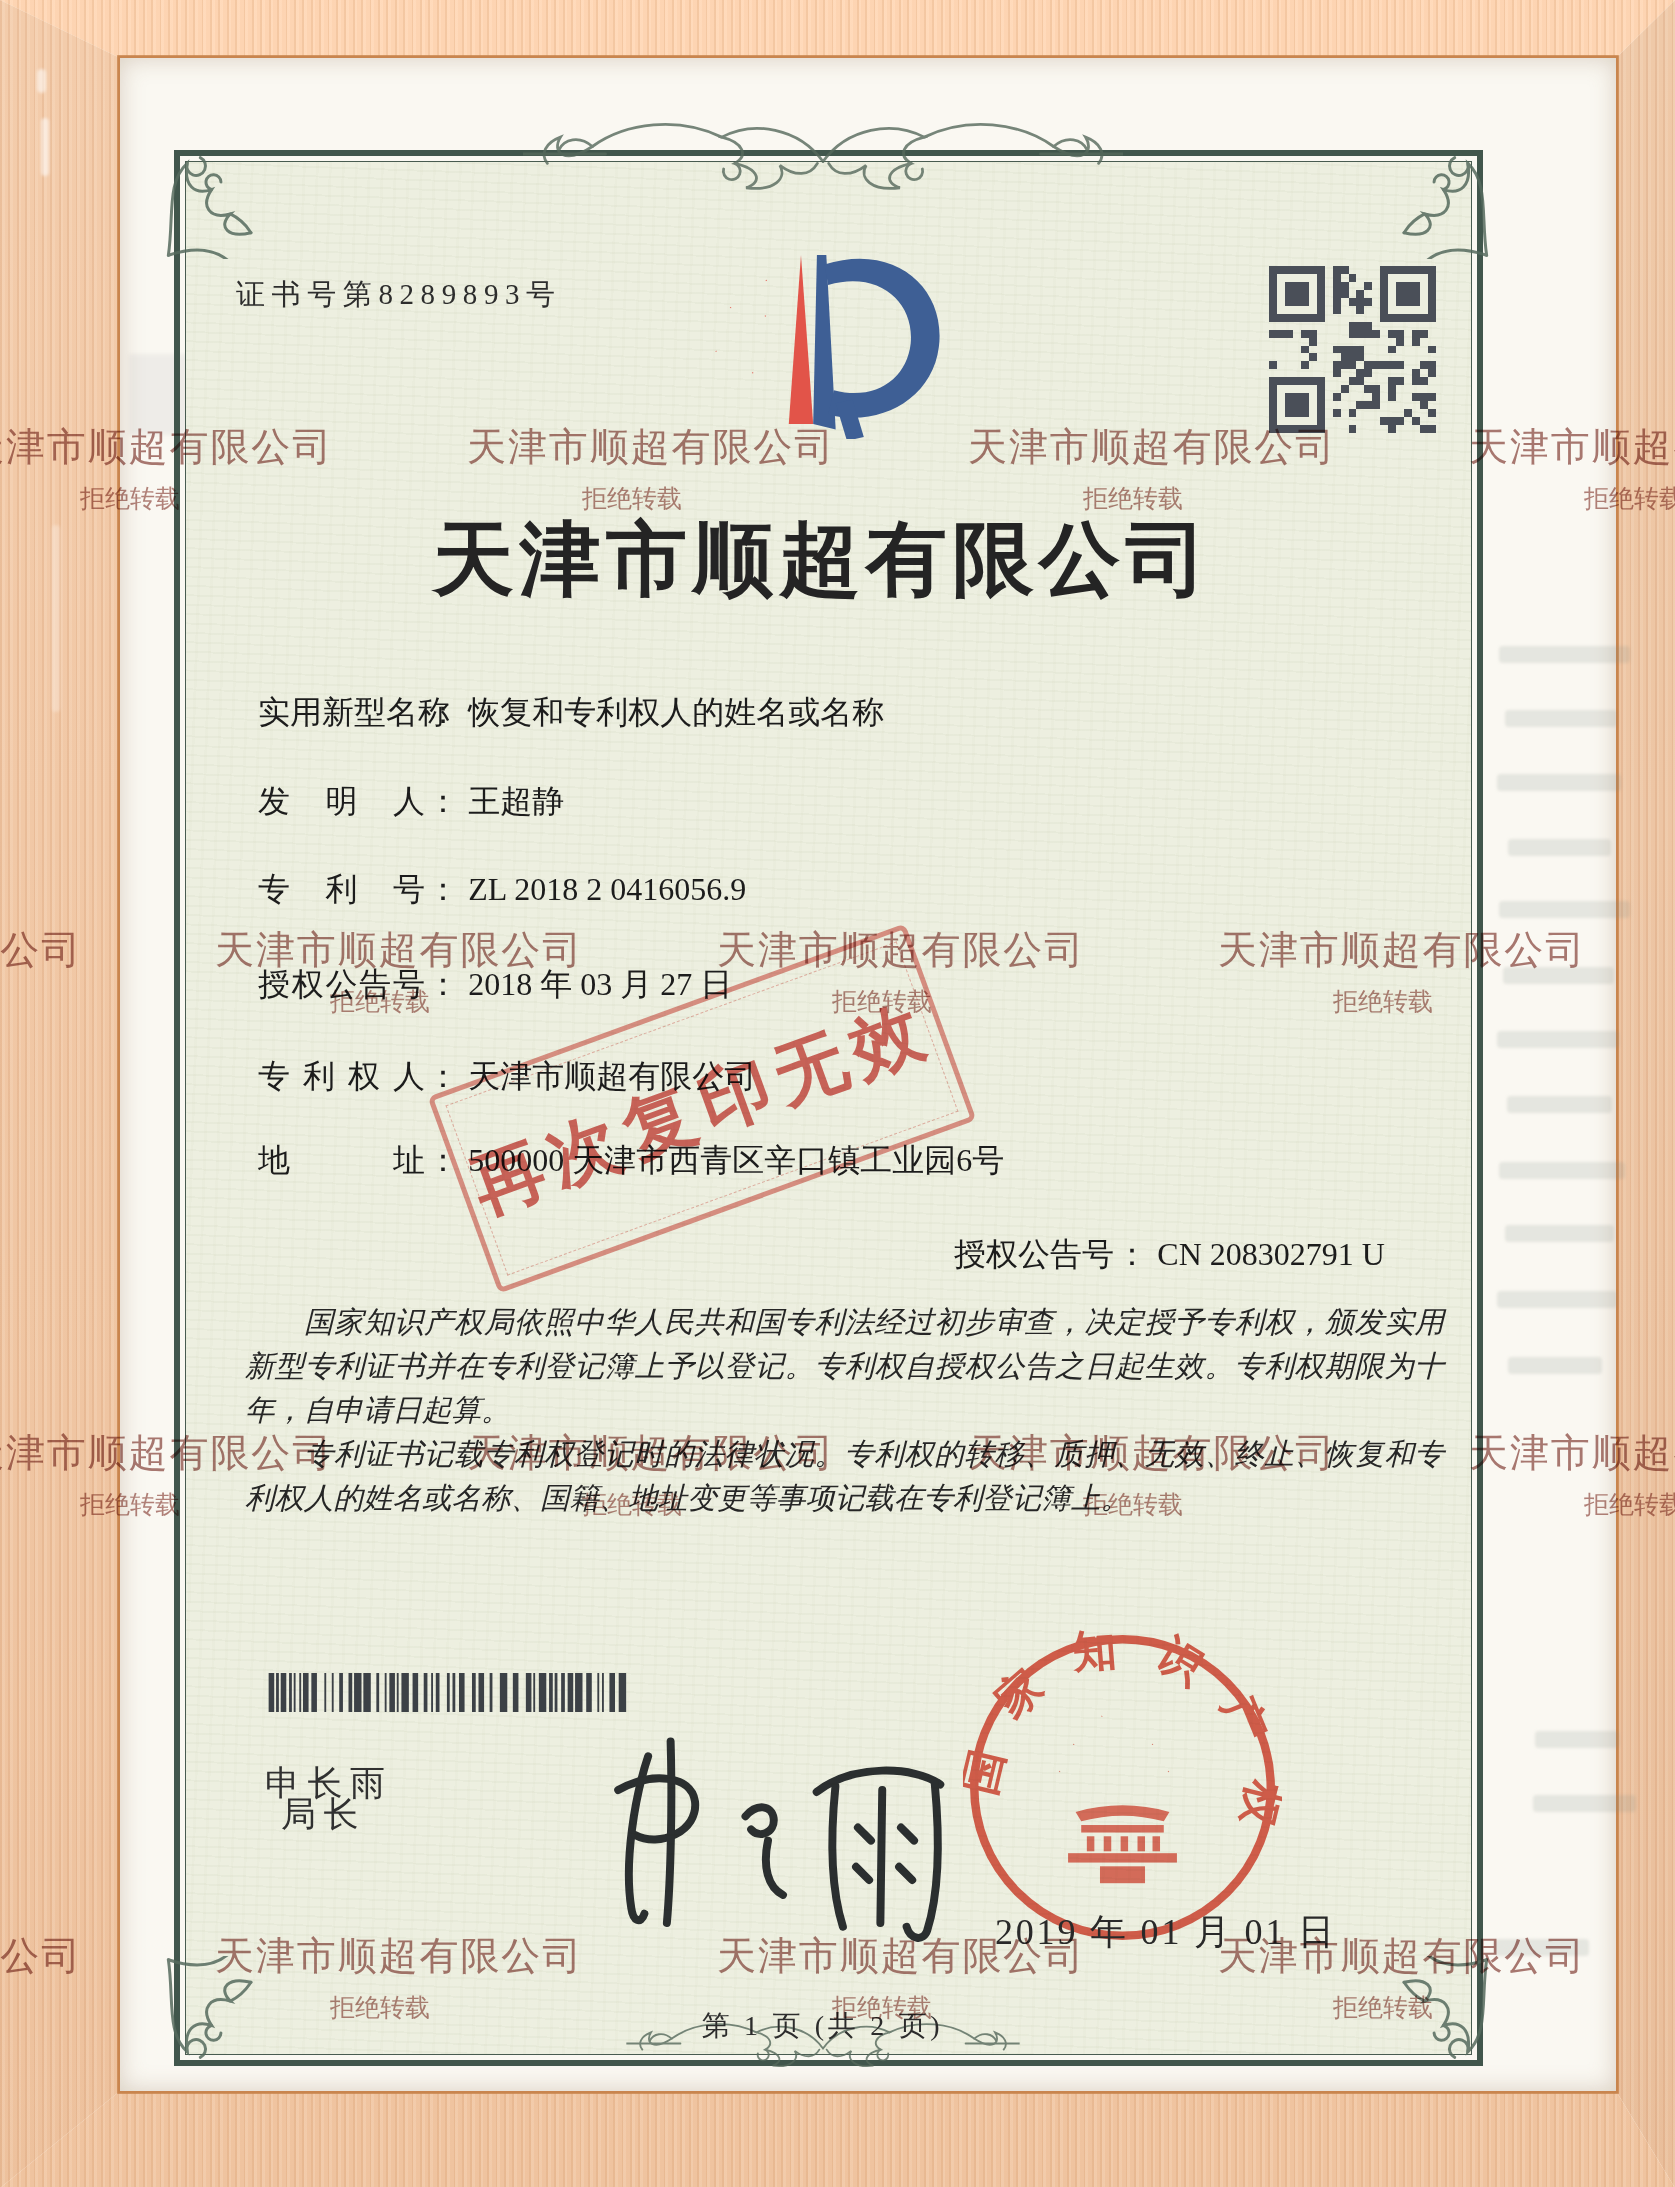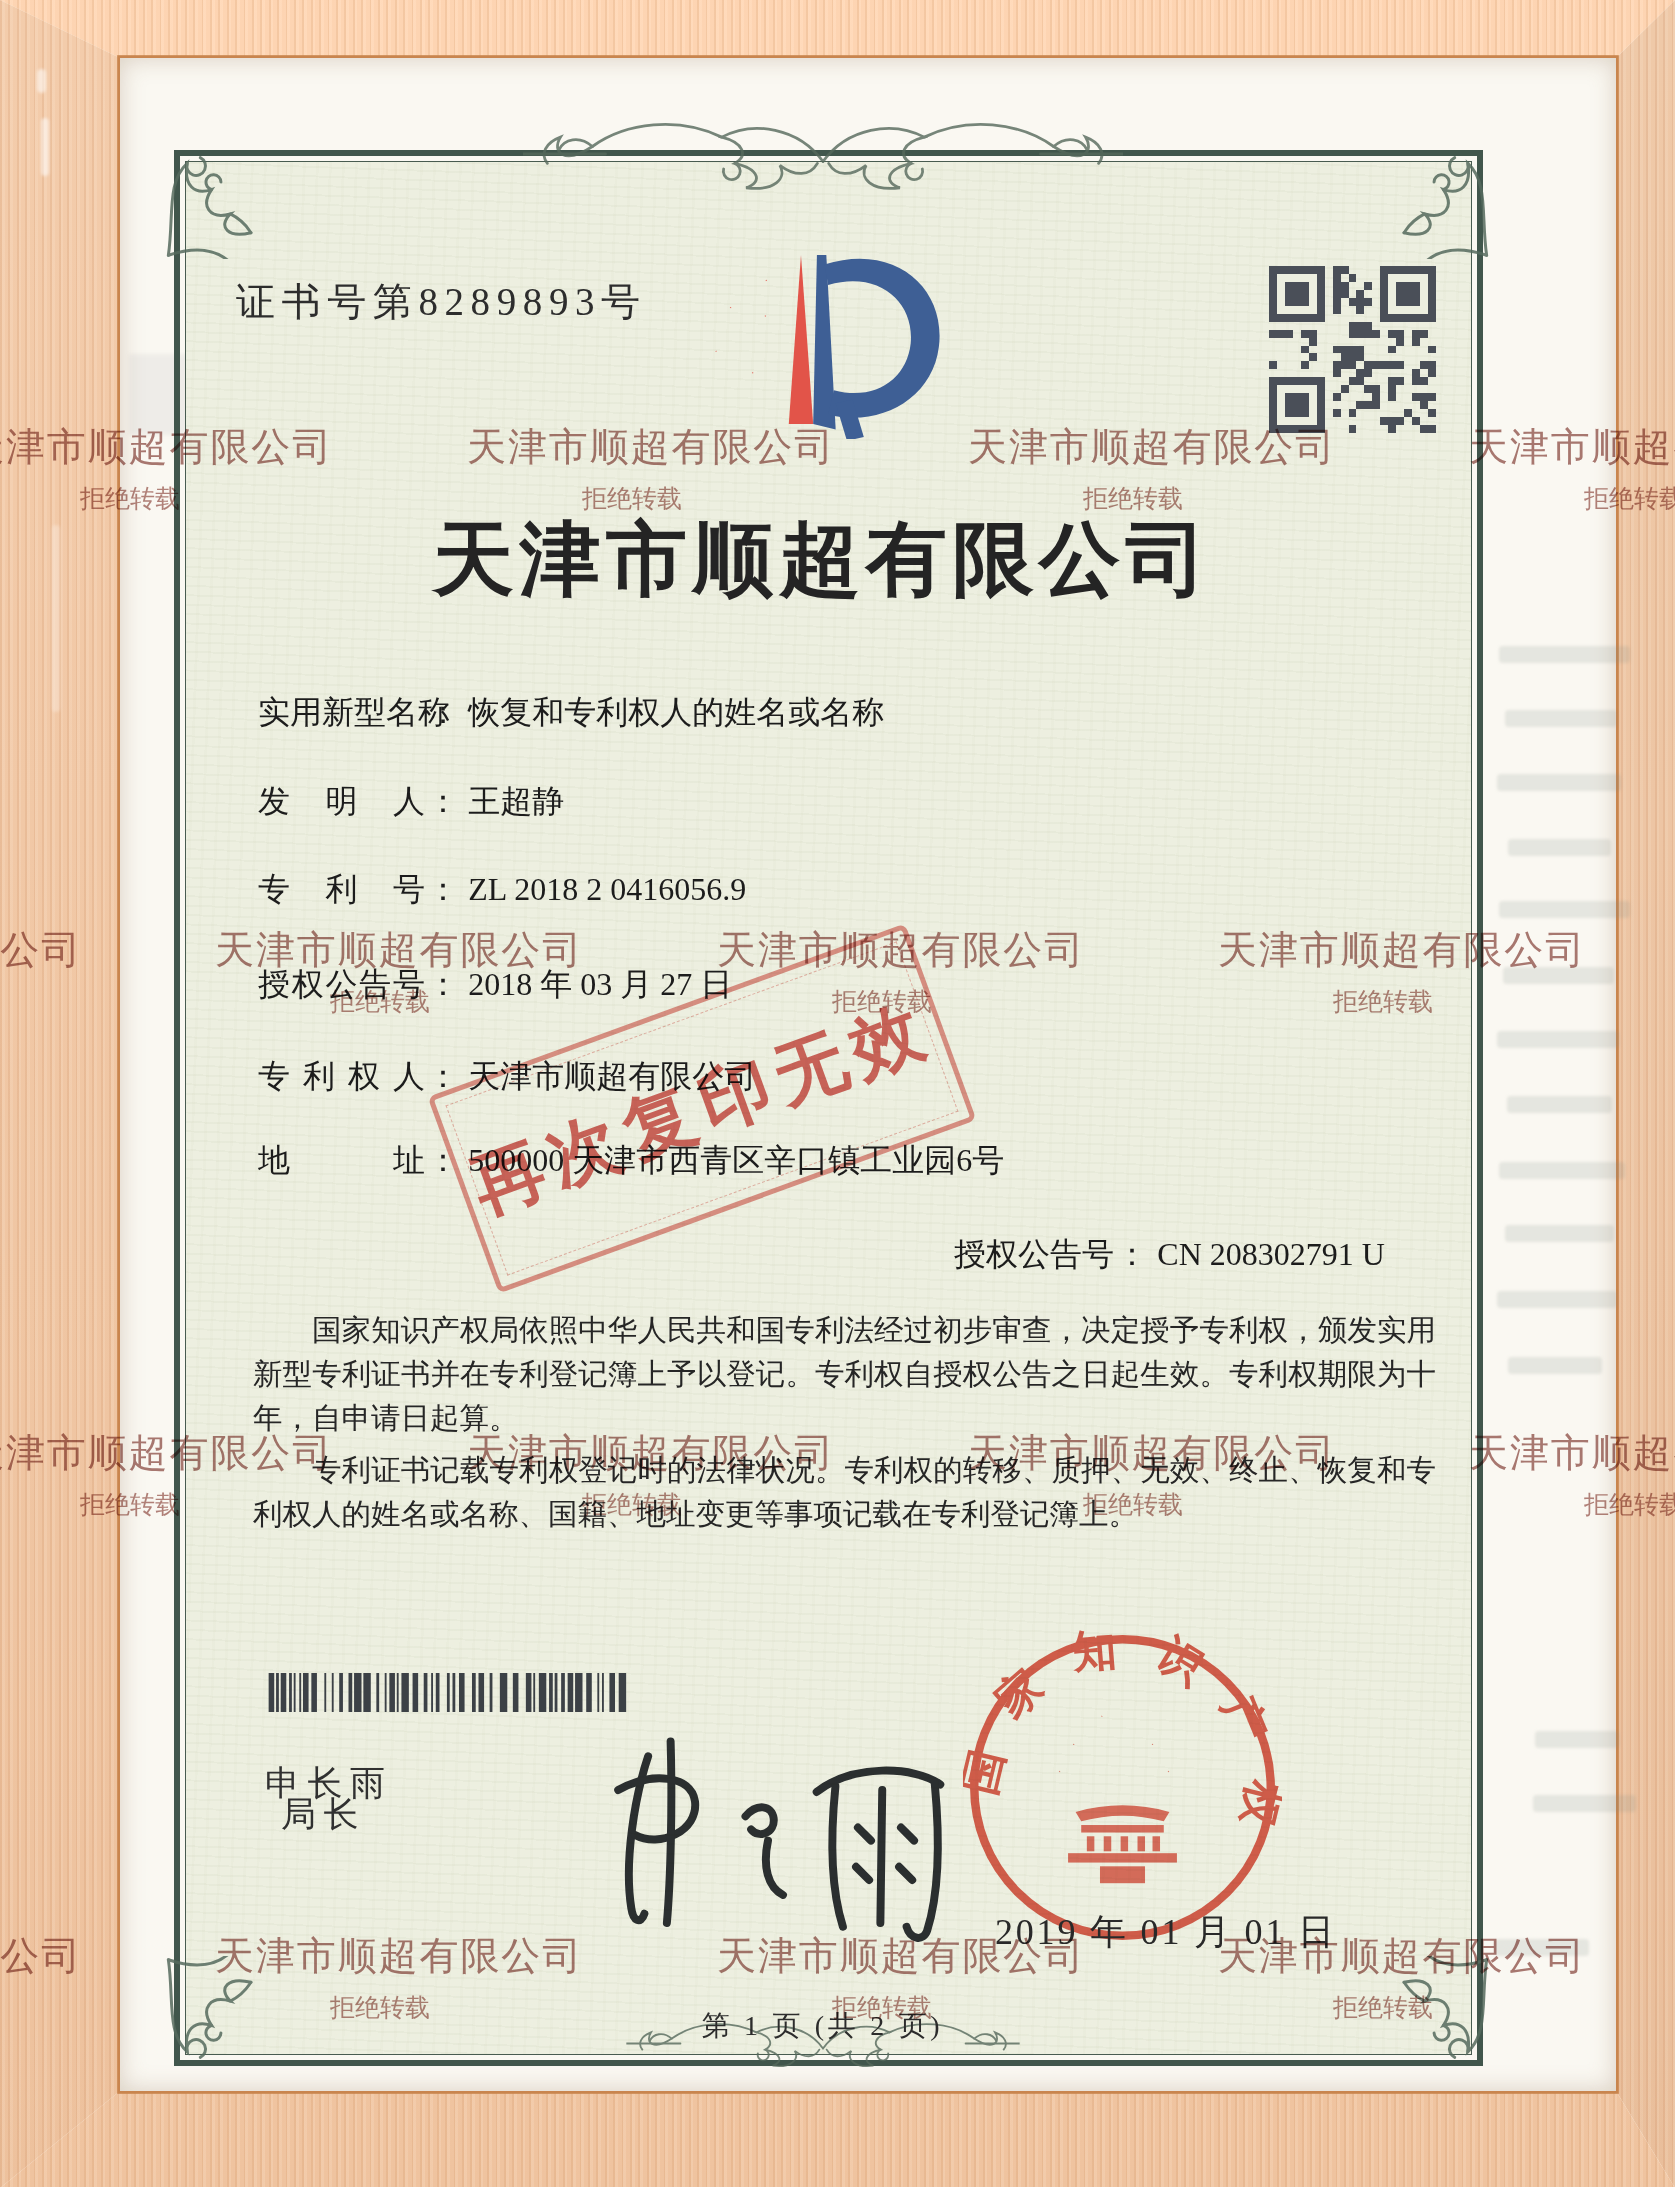"证书号第8289893号" .cert-no { font-size: 39px -> 29px }
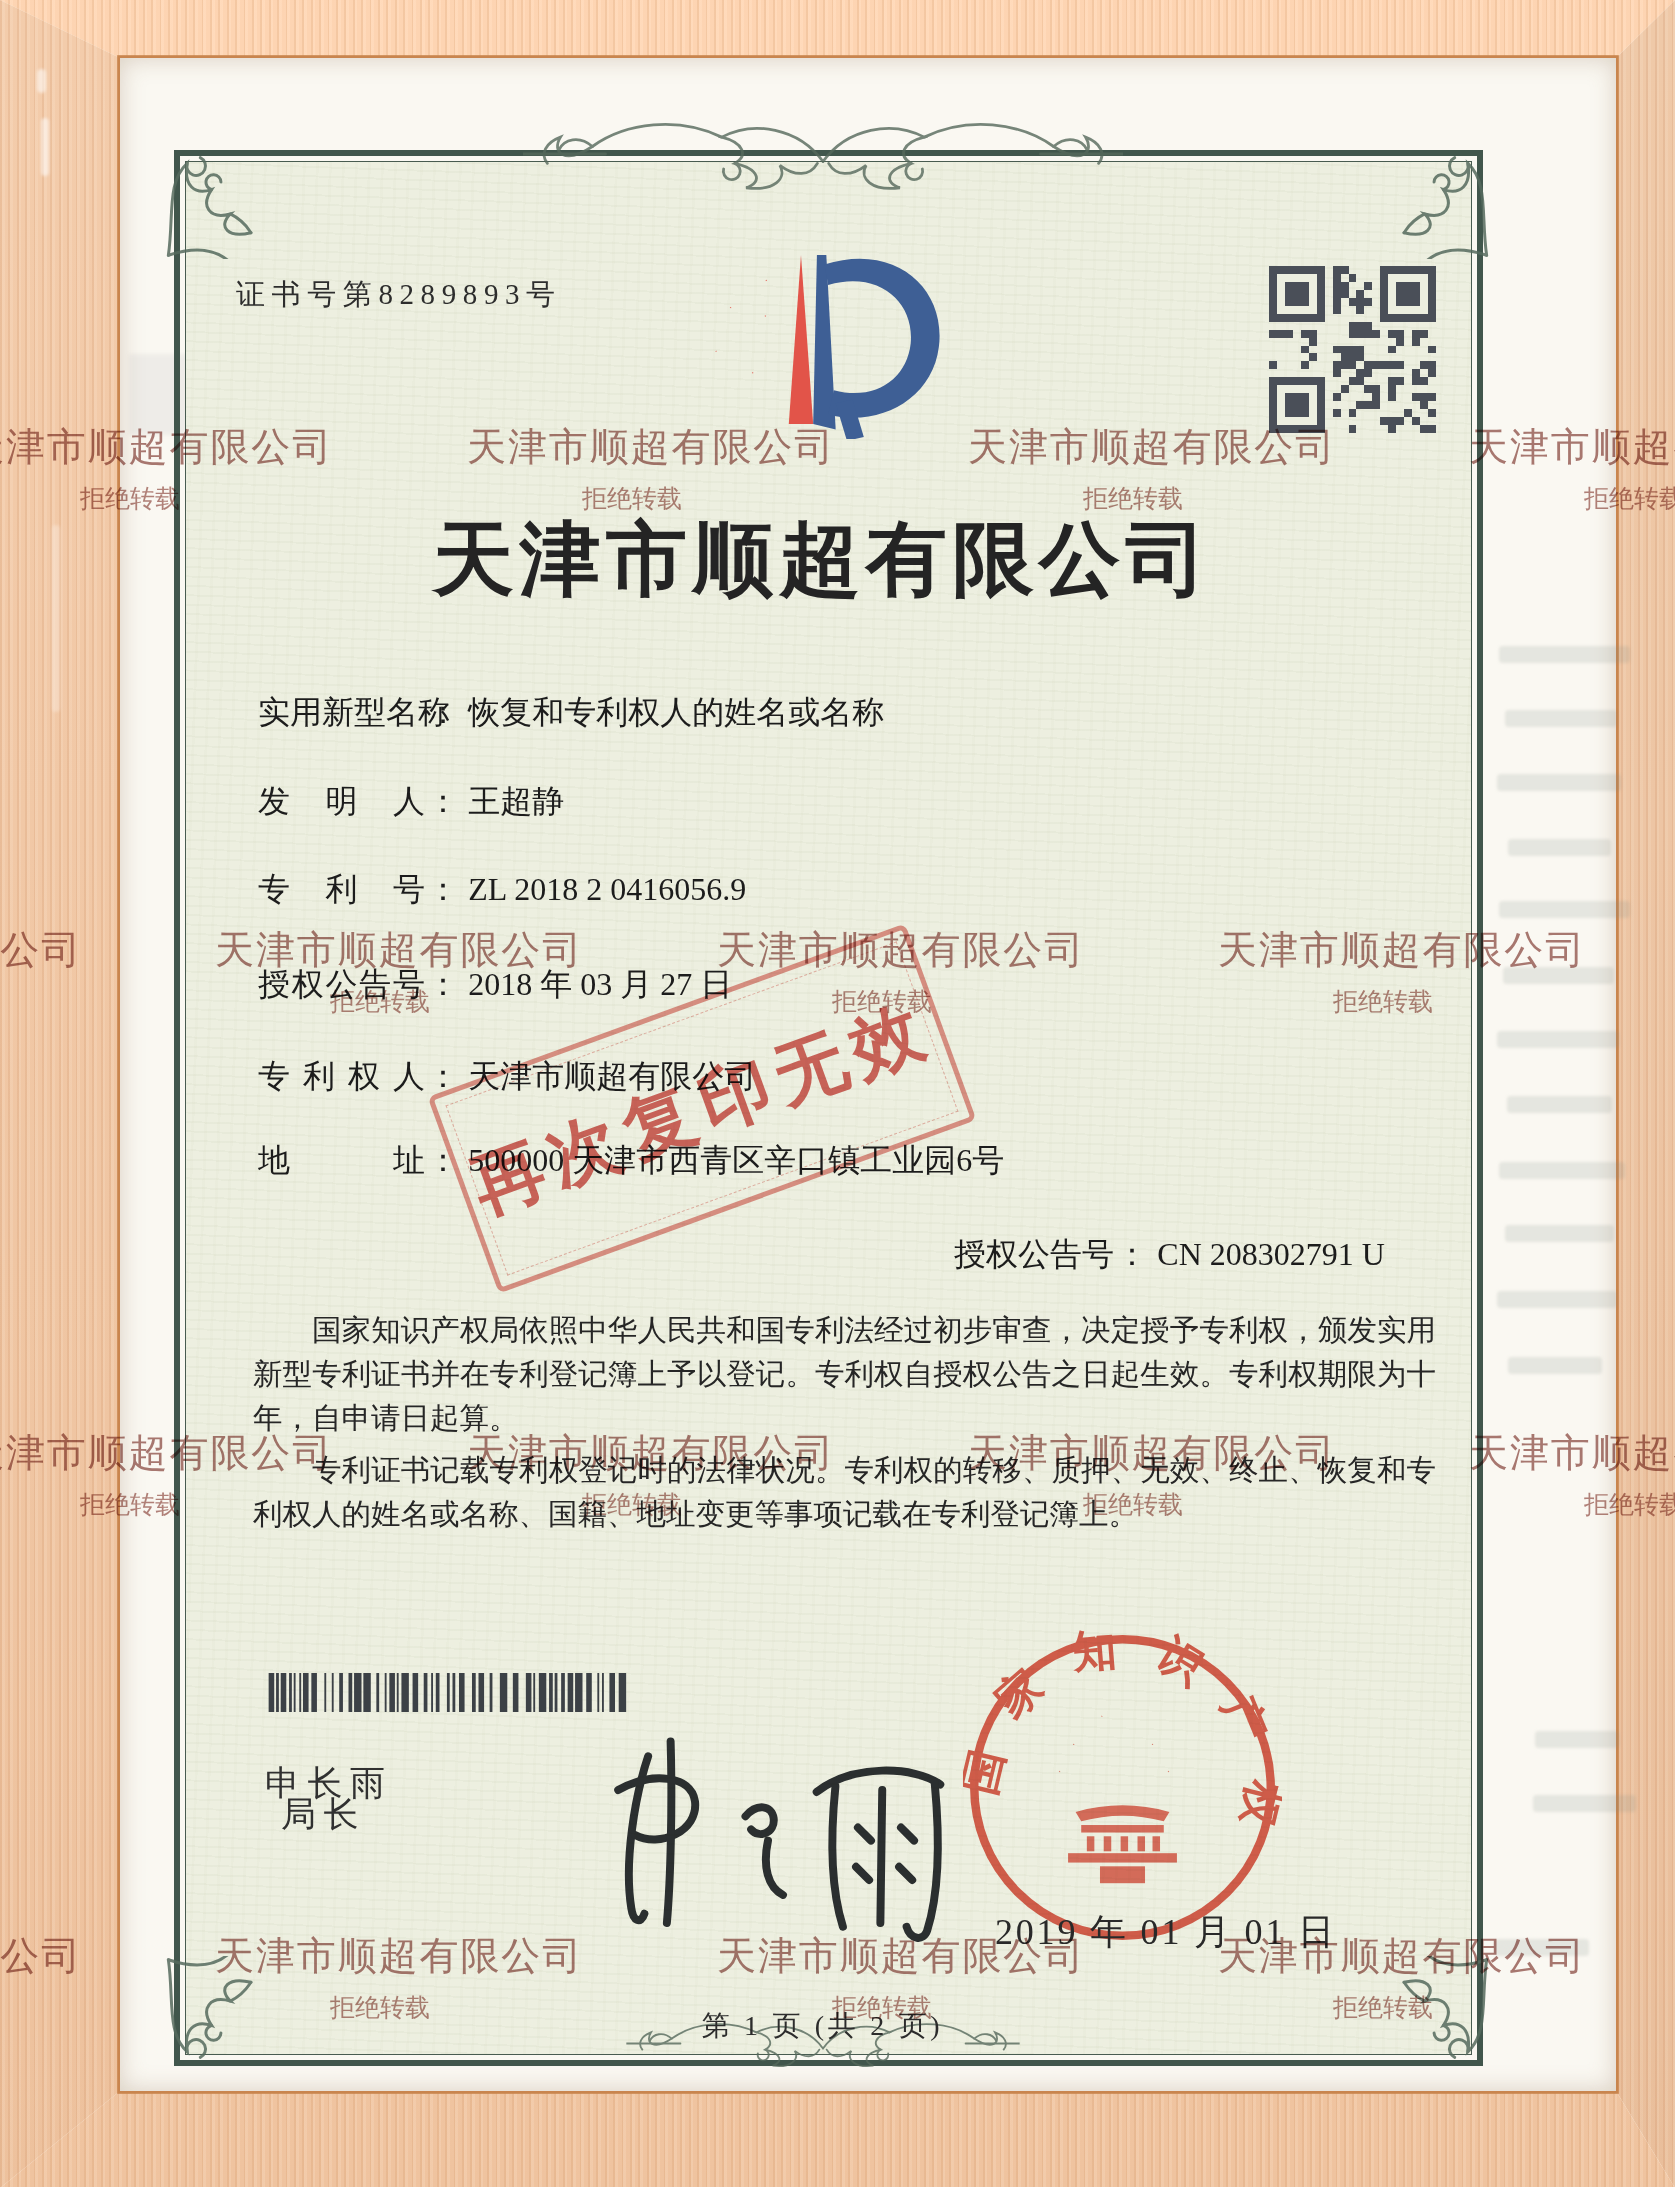"国家知识产权局依照中华人民共和国专利法经过初步审查，决定授予专利权，颁发实用新型" .paras p { font-style: none -> italic; margin: 8px -> 0 }
